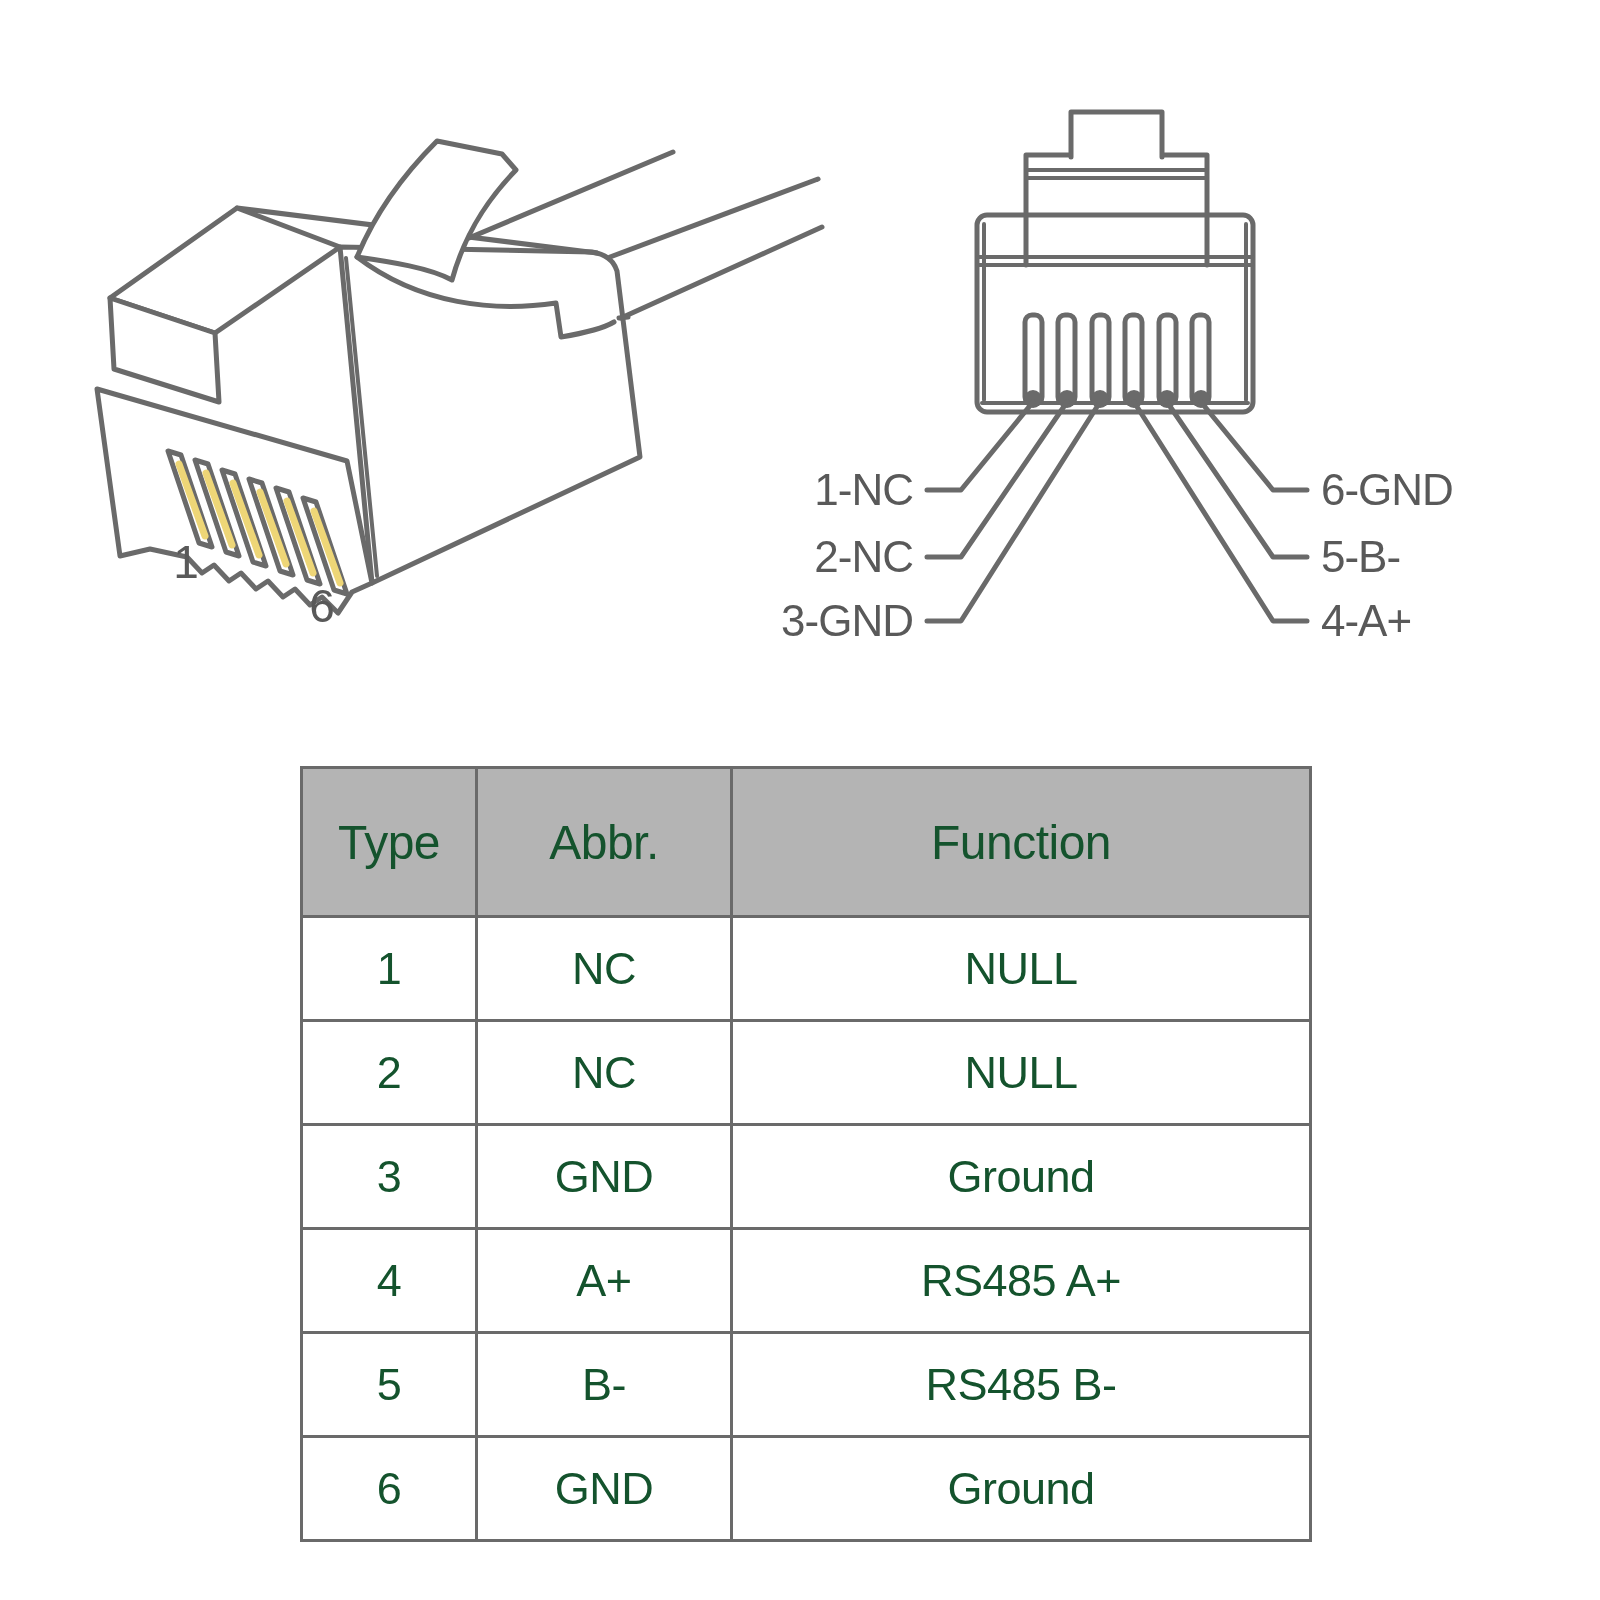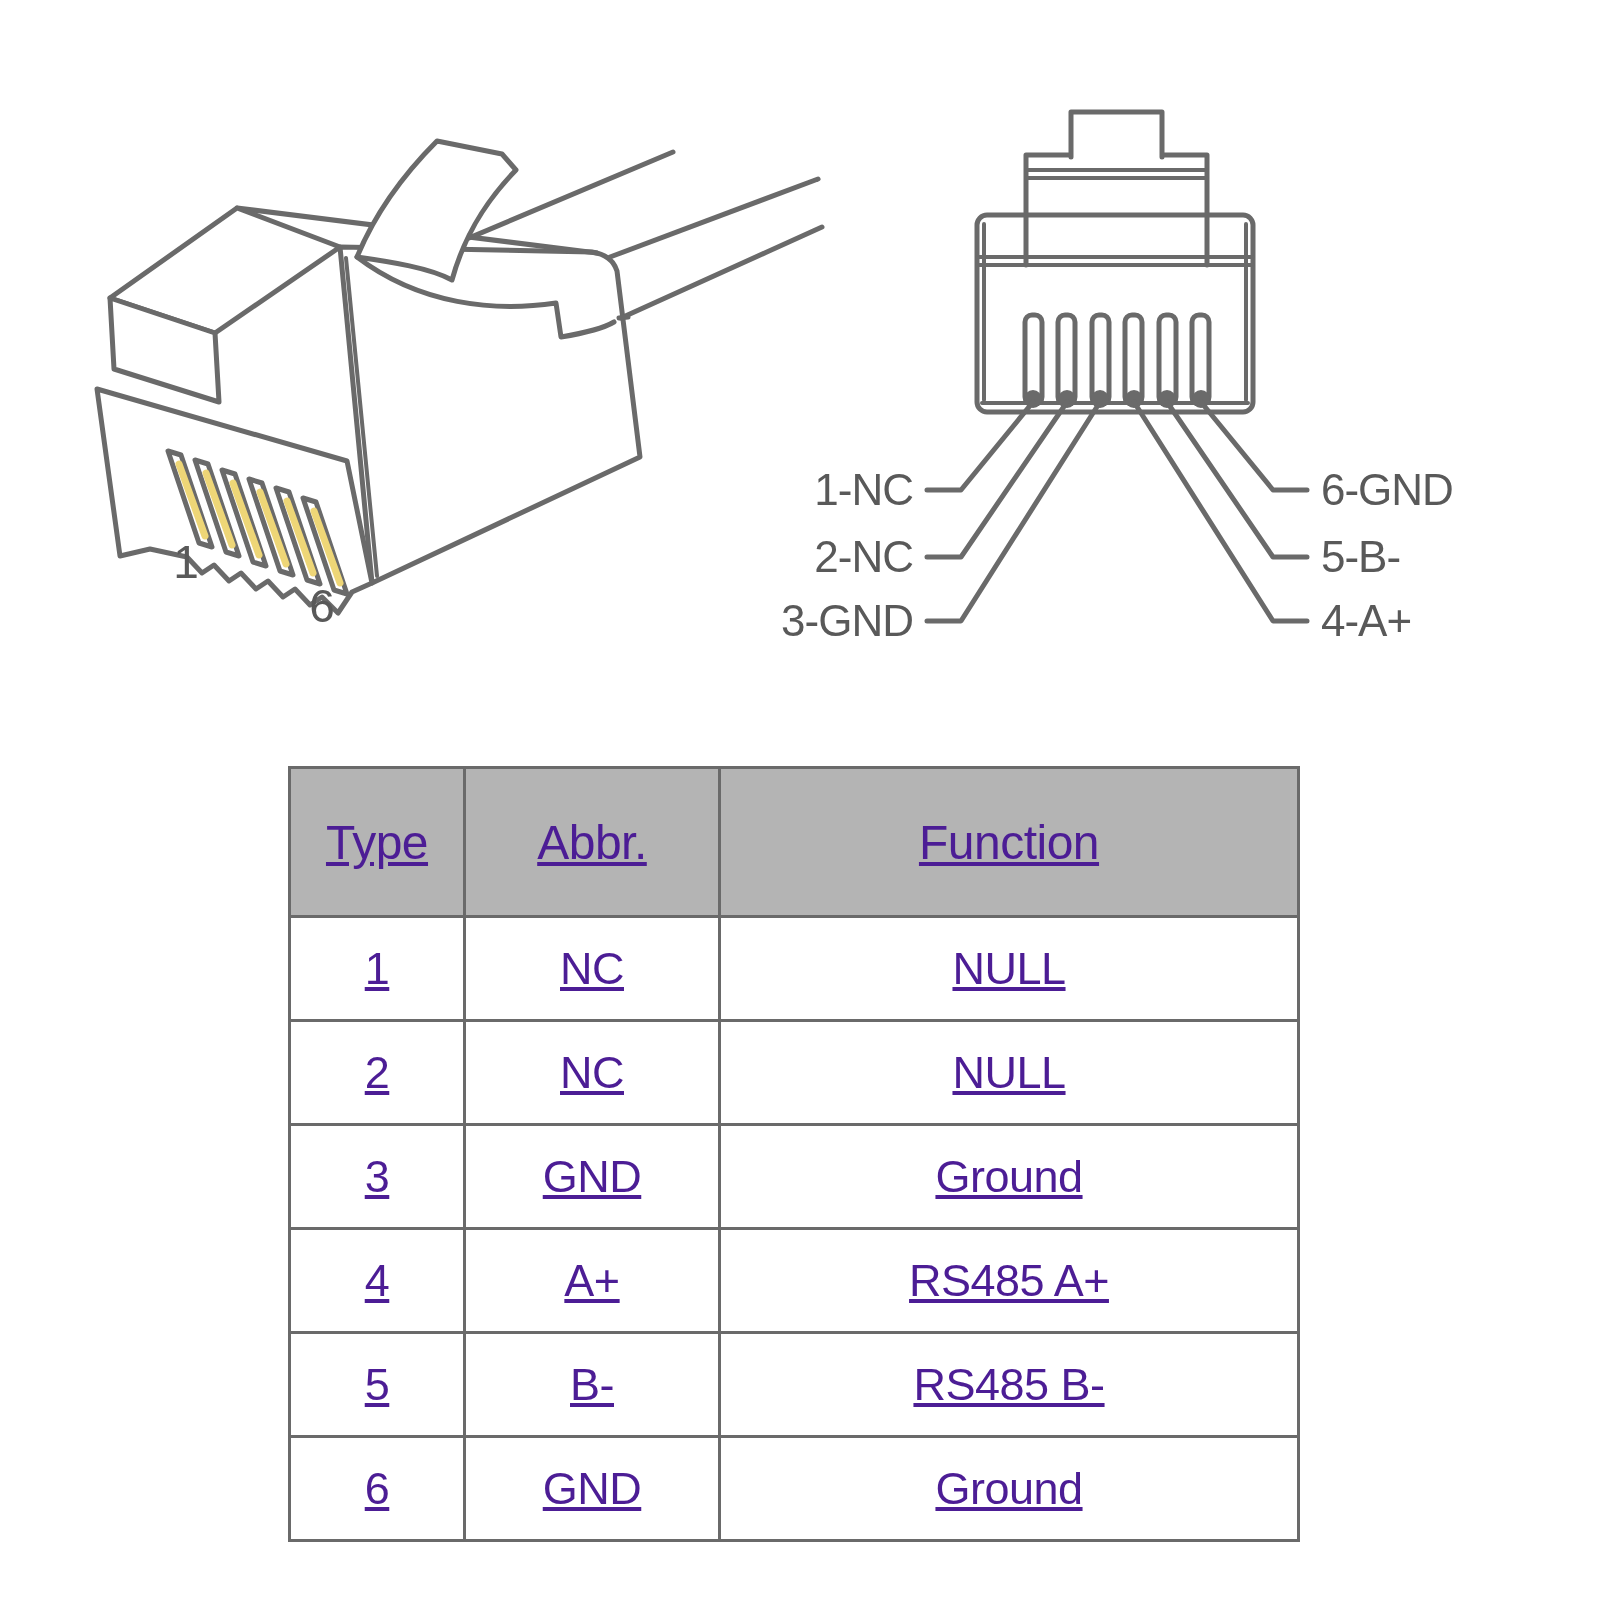"Type" table.pinout { color: #4c1d95 -> #14532d; left: 288px -> 300px; text-decoration: underline -> none }
